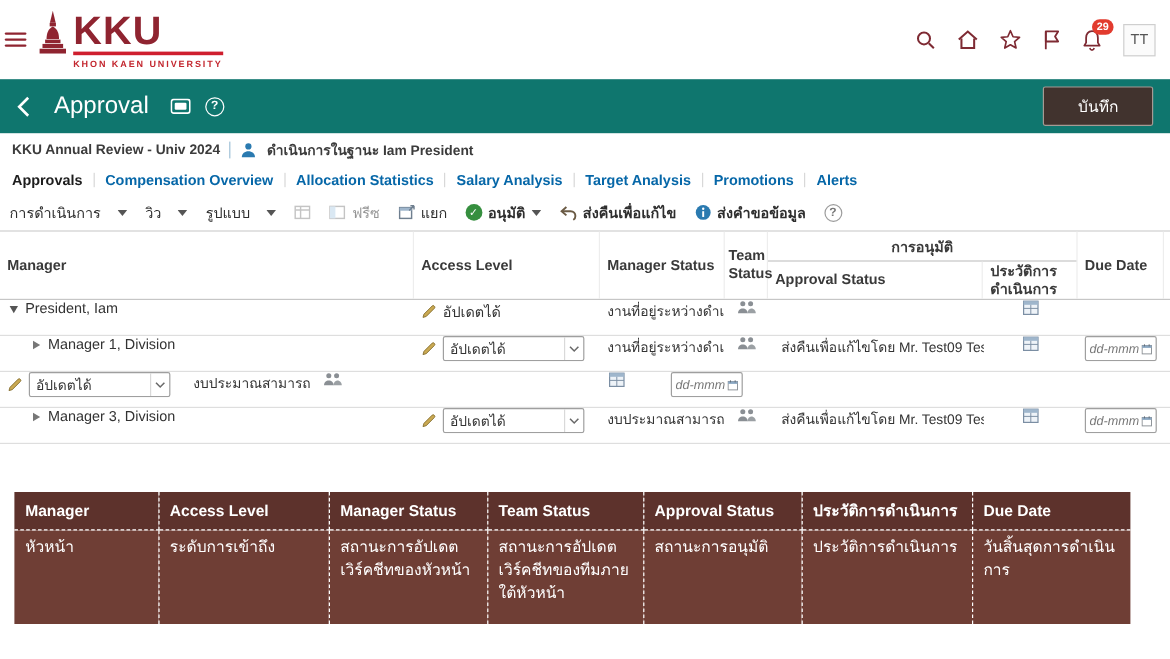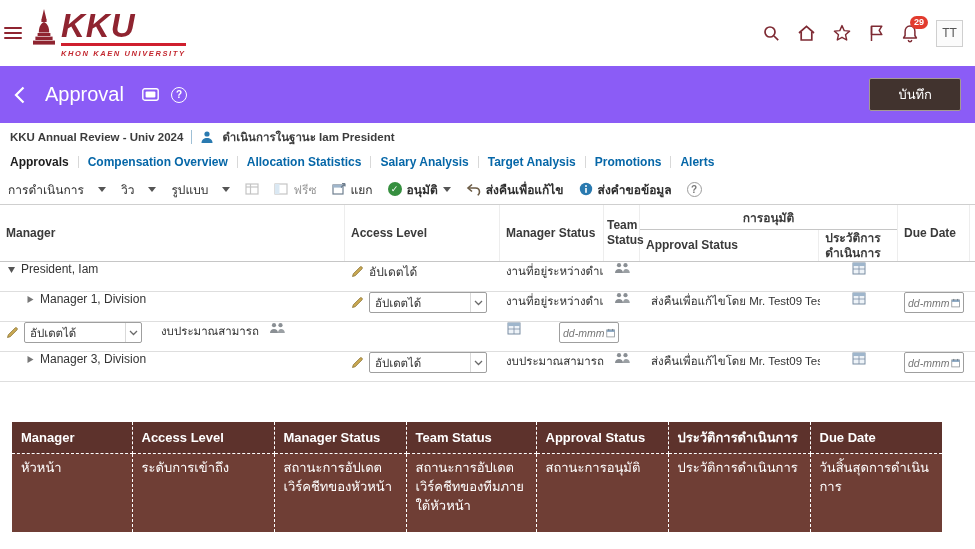"KKU" .logo-text { font-style: italic -> none }
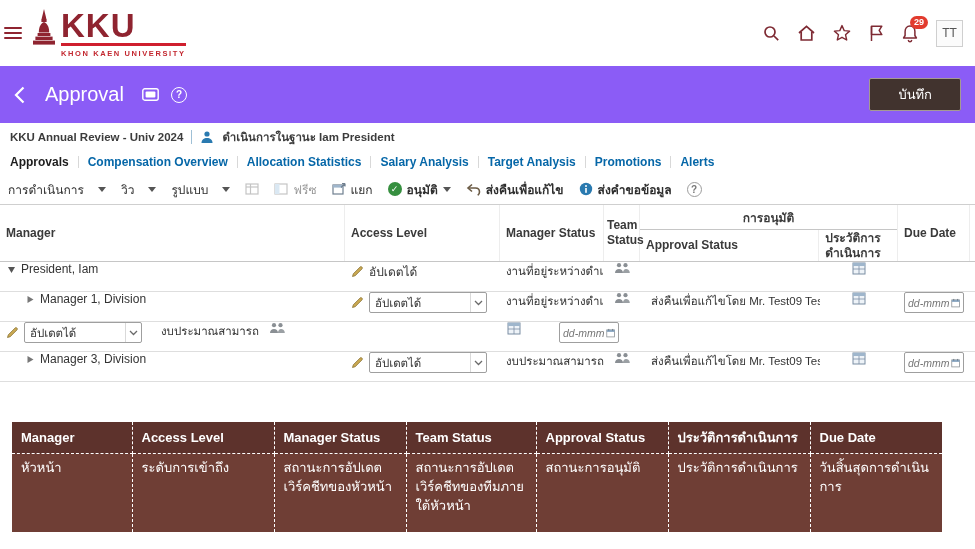"Approval" .titlebar { background: #8b5cf6 -> #0f766e; height: 57px -> 45px }
